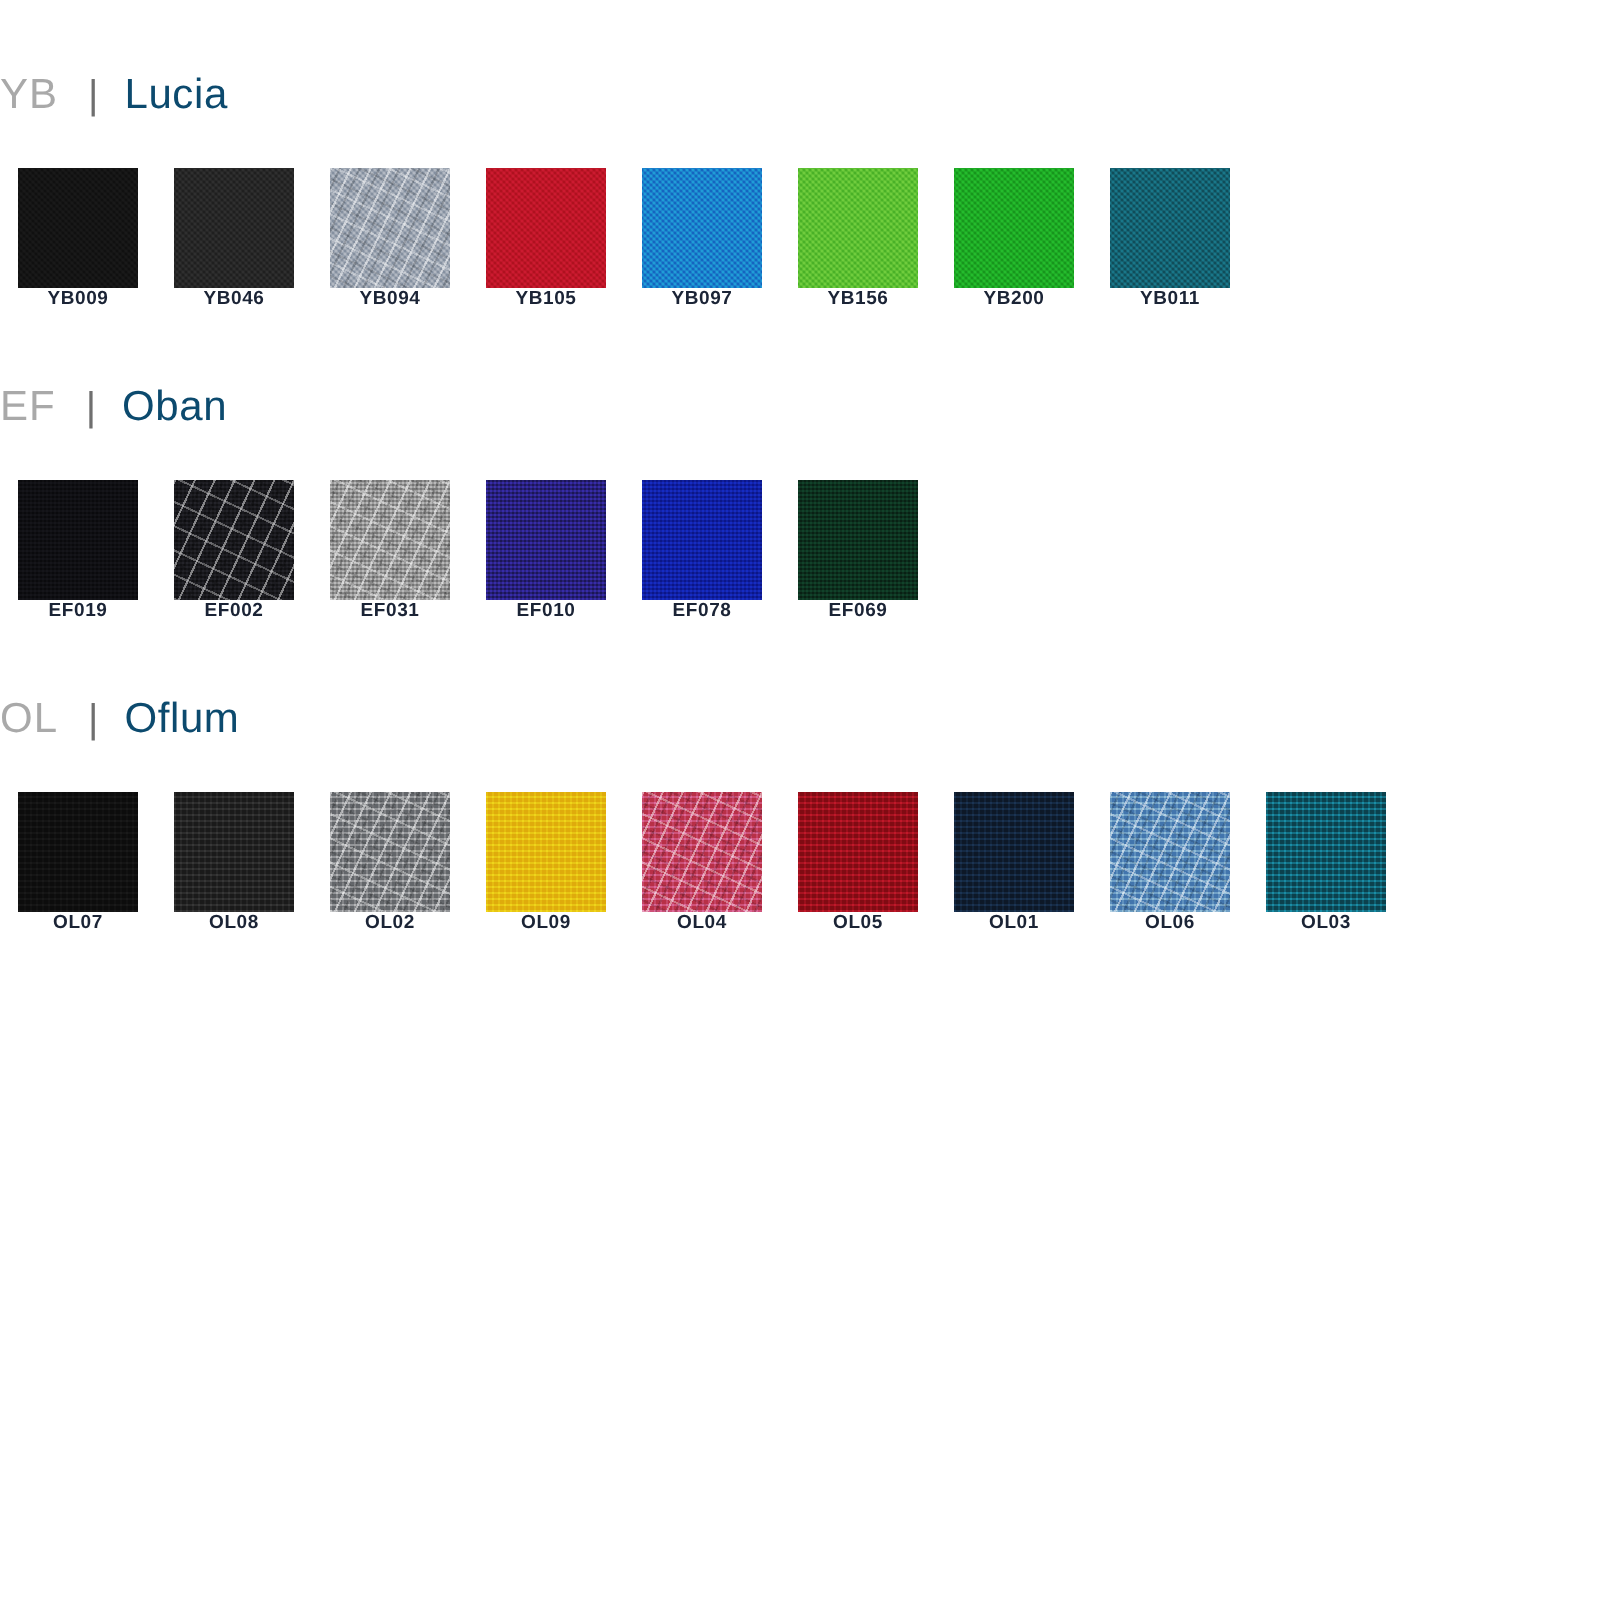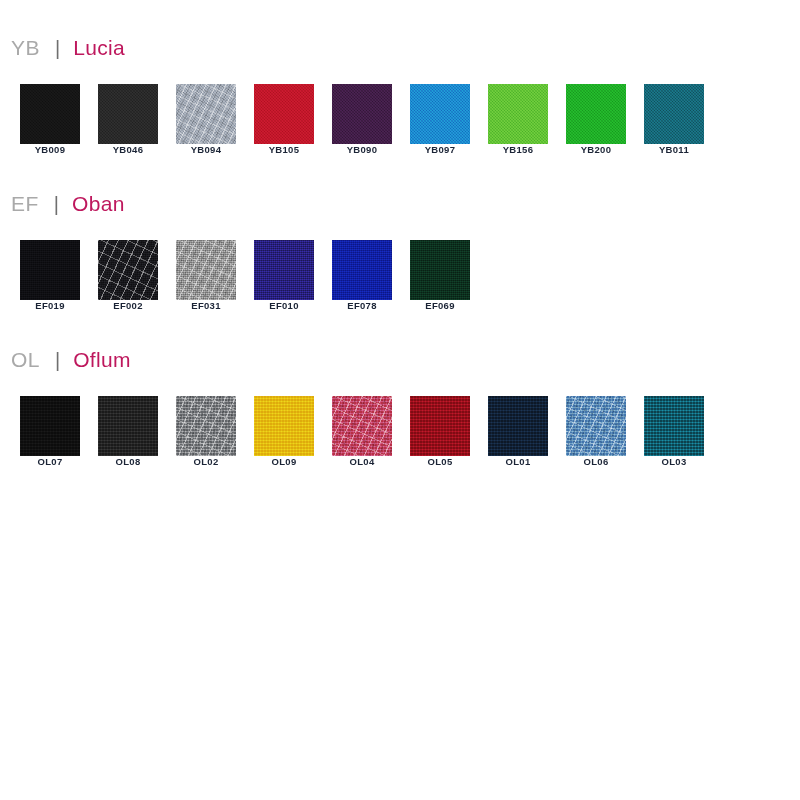"YB" .page { padding: 0 11px -> 0 0 }
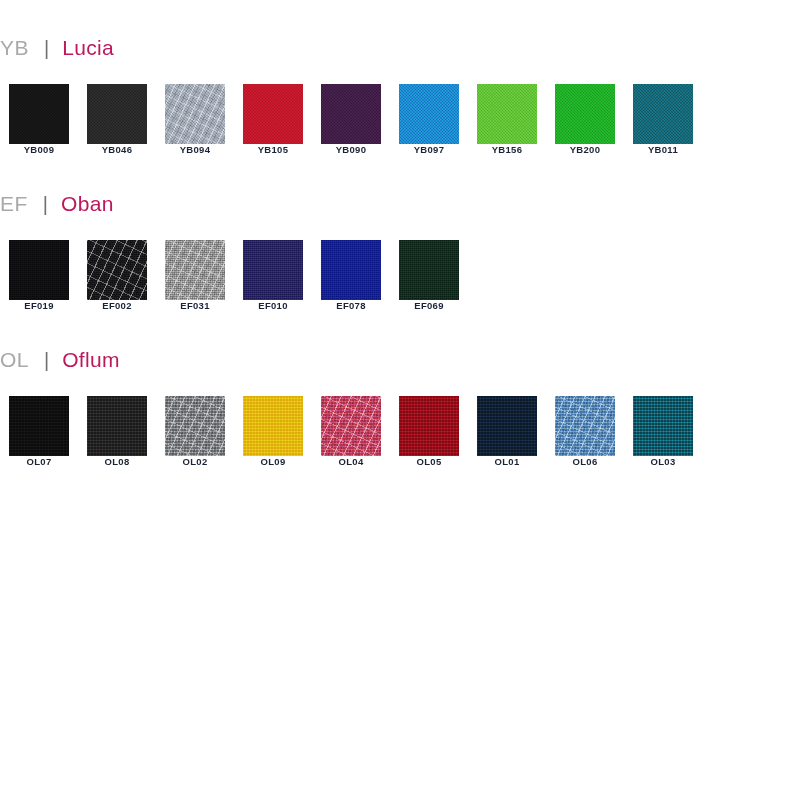"Lucia" .group-name { color: #be185d -> #0c4a6e }
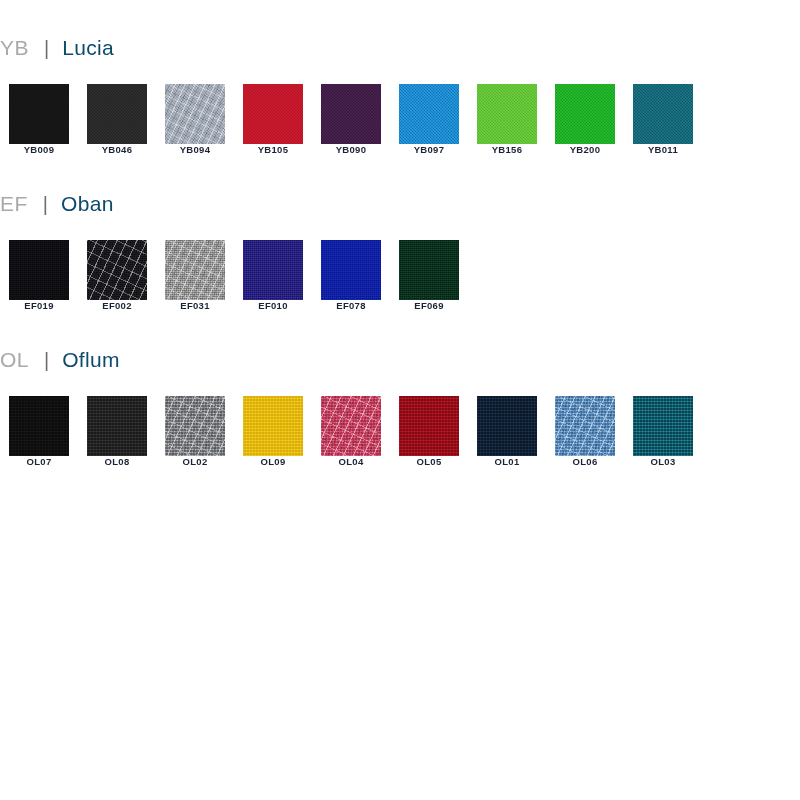"YB090" div.swatch-cell { html: <div> <div></div> <div>YB090</div> </div> -> none }
